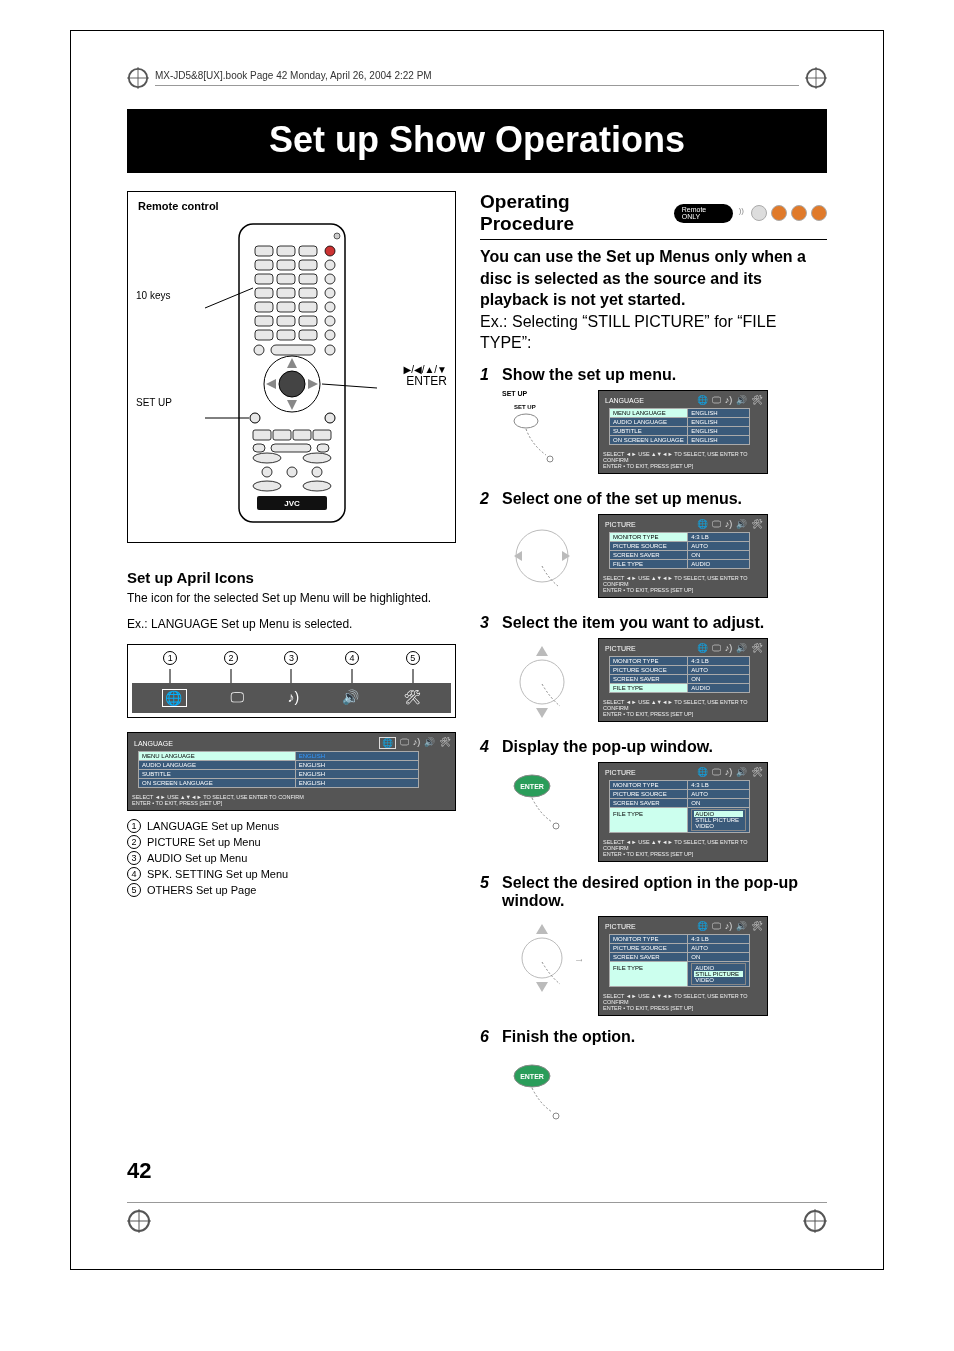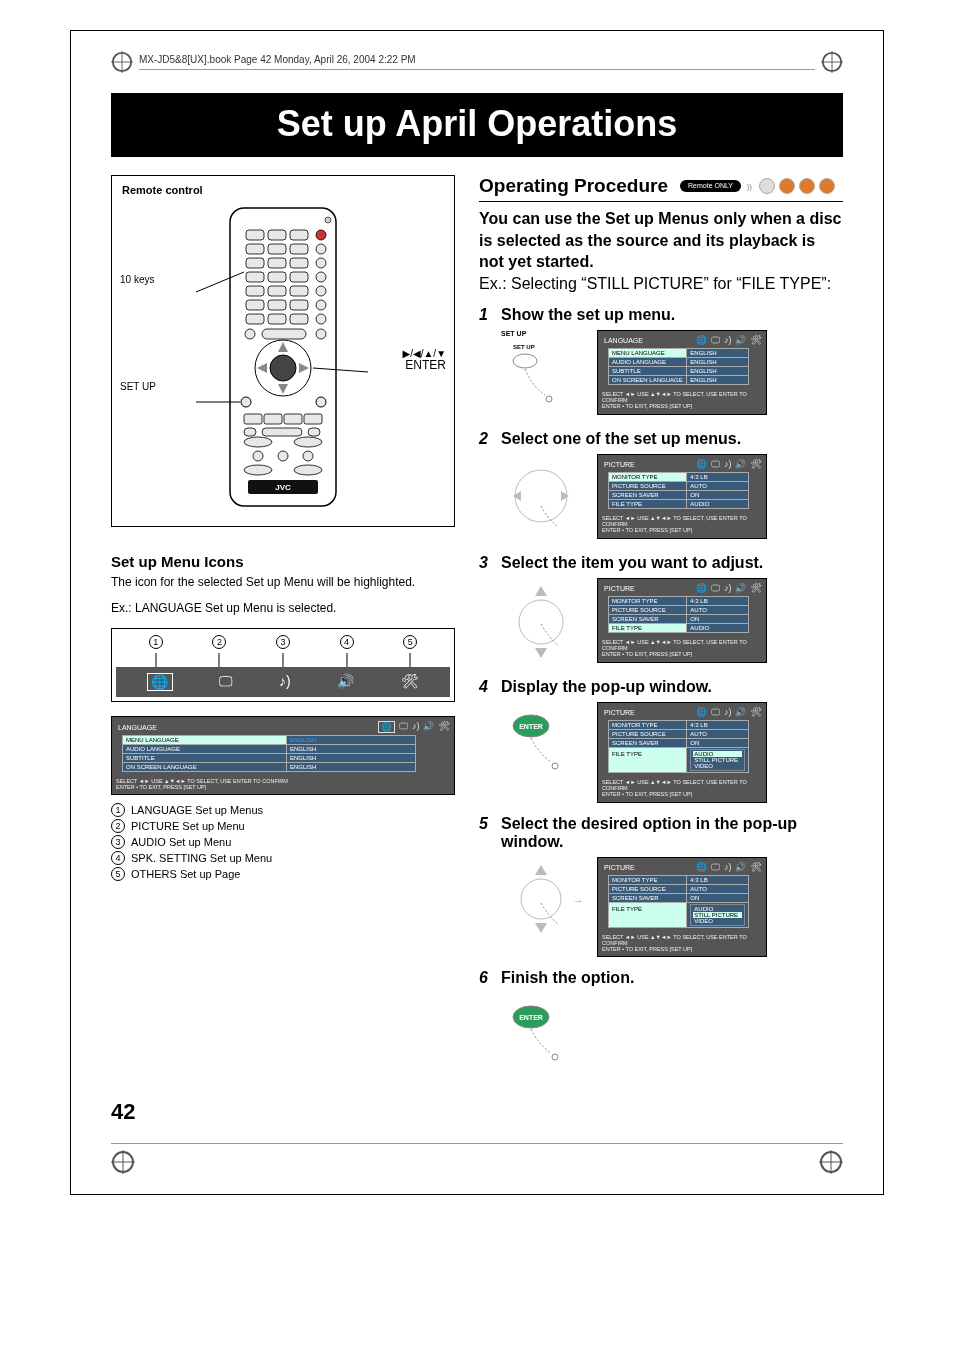"MX-JD5&8[UX].book Page 42 Monday, April" .page-outer { padding: 0 -> 16px }
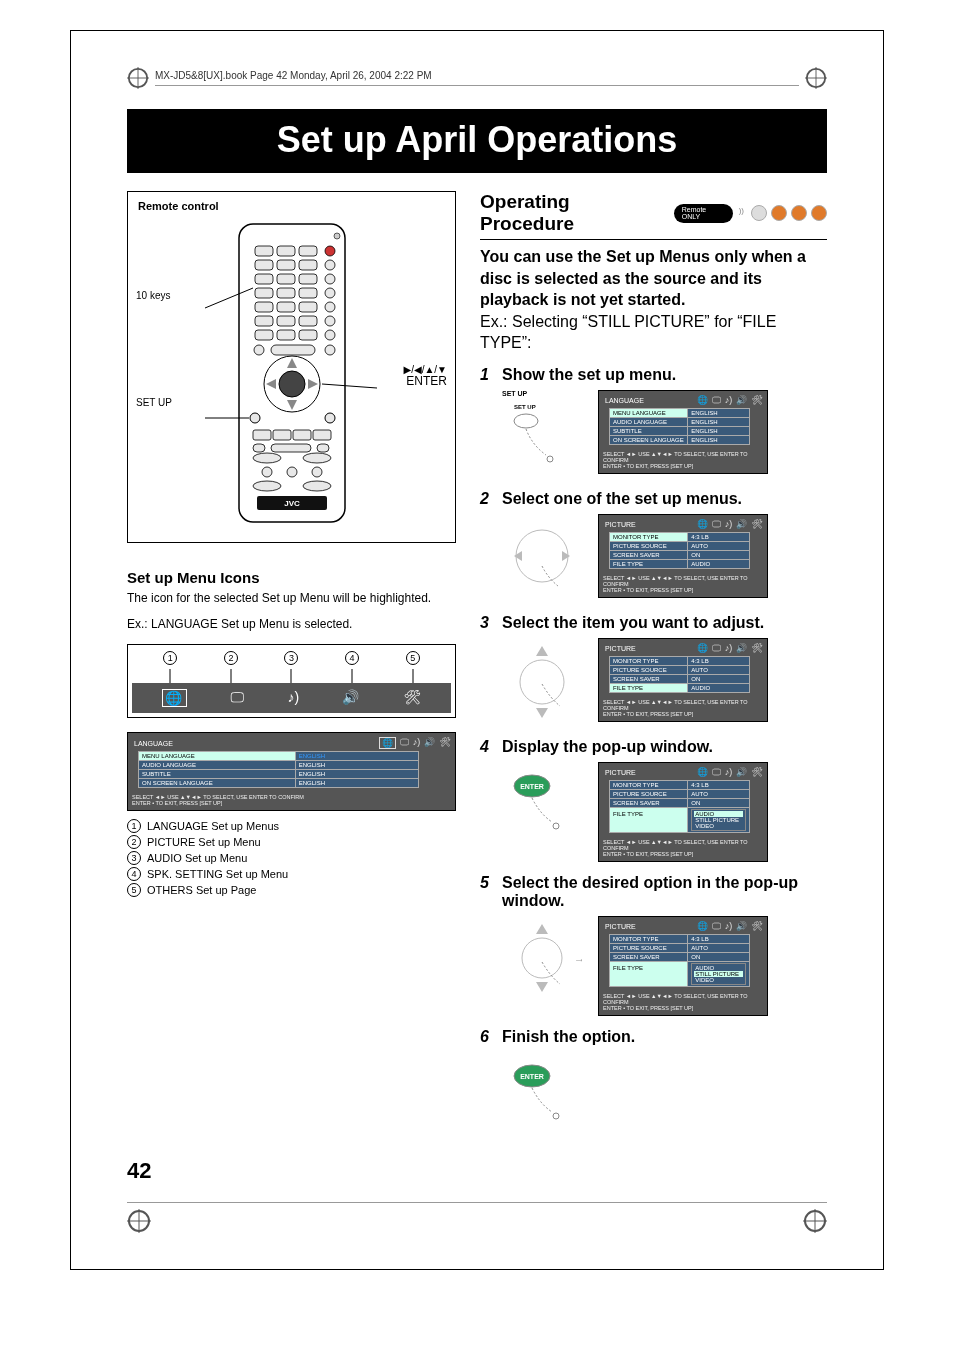"Set up April Operations" h1.title { text: April -> Show }
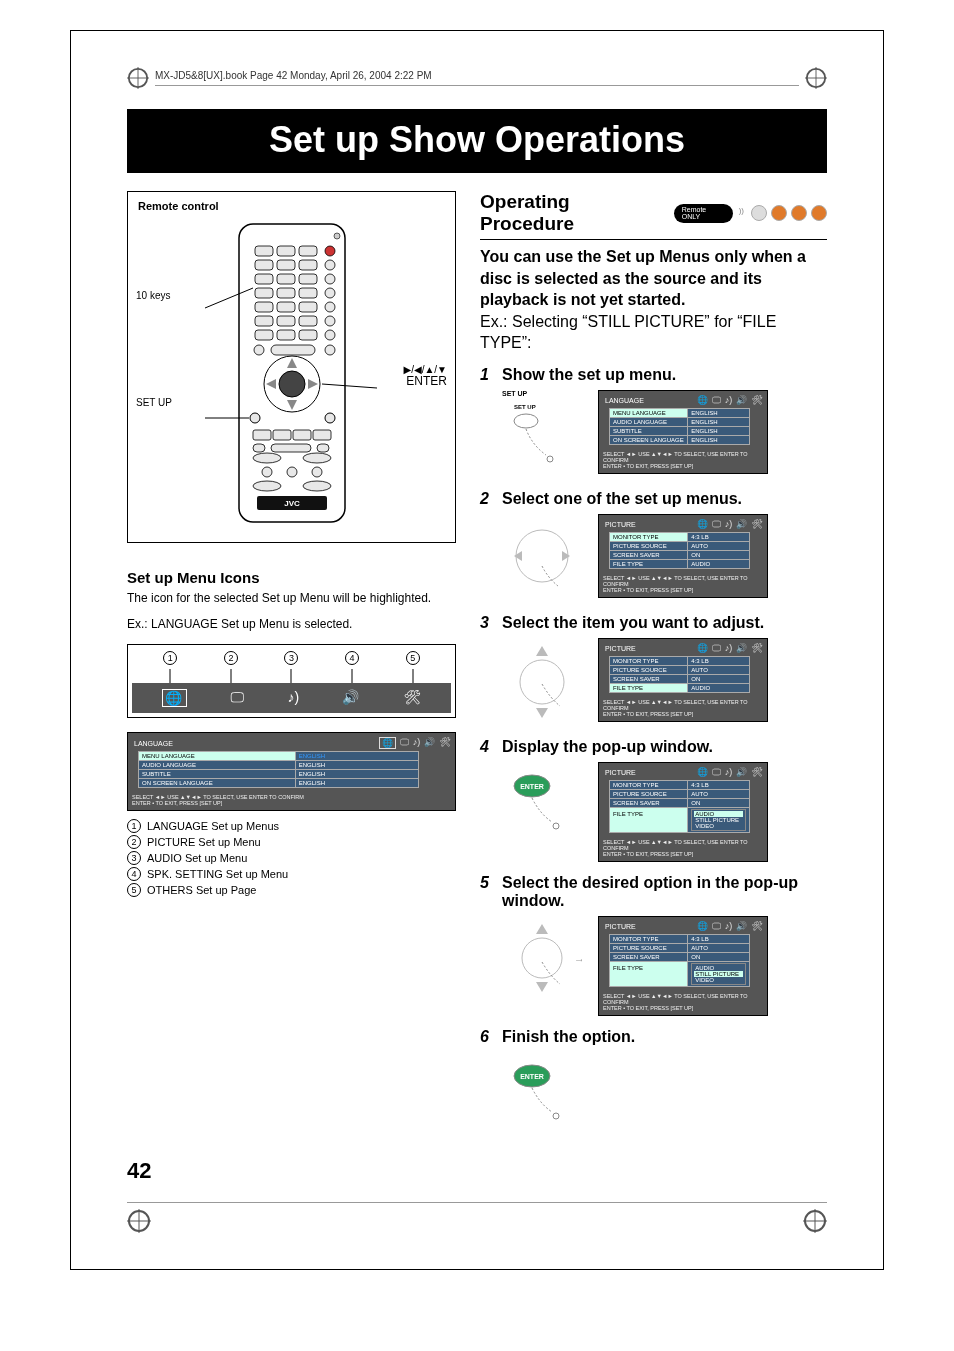"Set up Menu Icons" div.section-h { text: Menu -> April }
